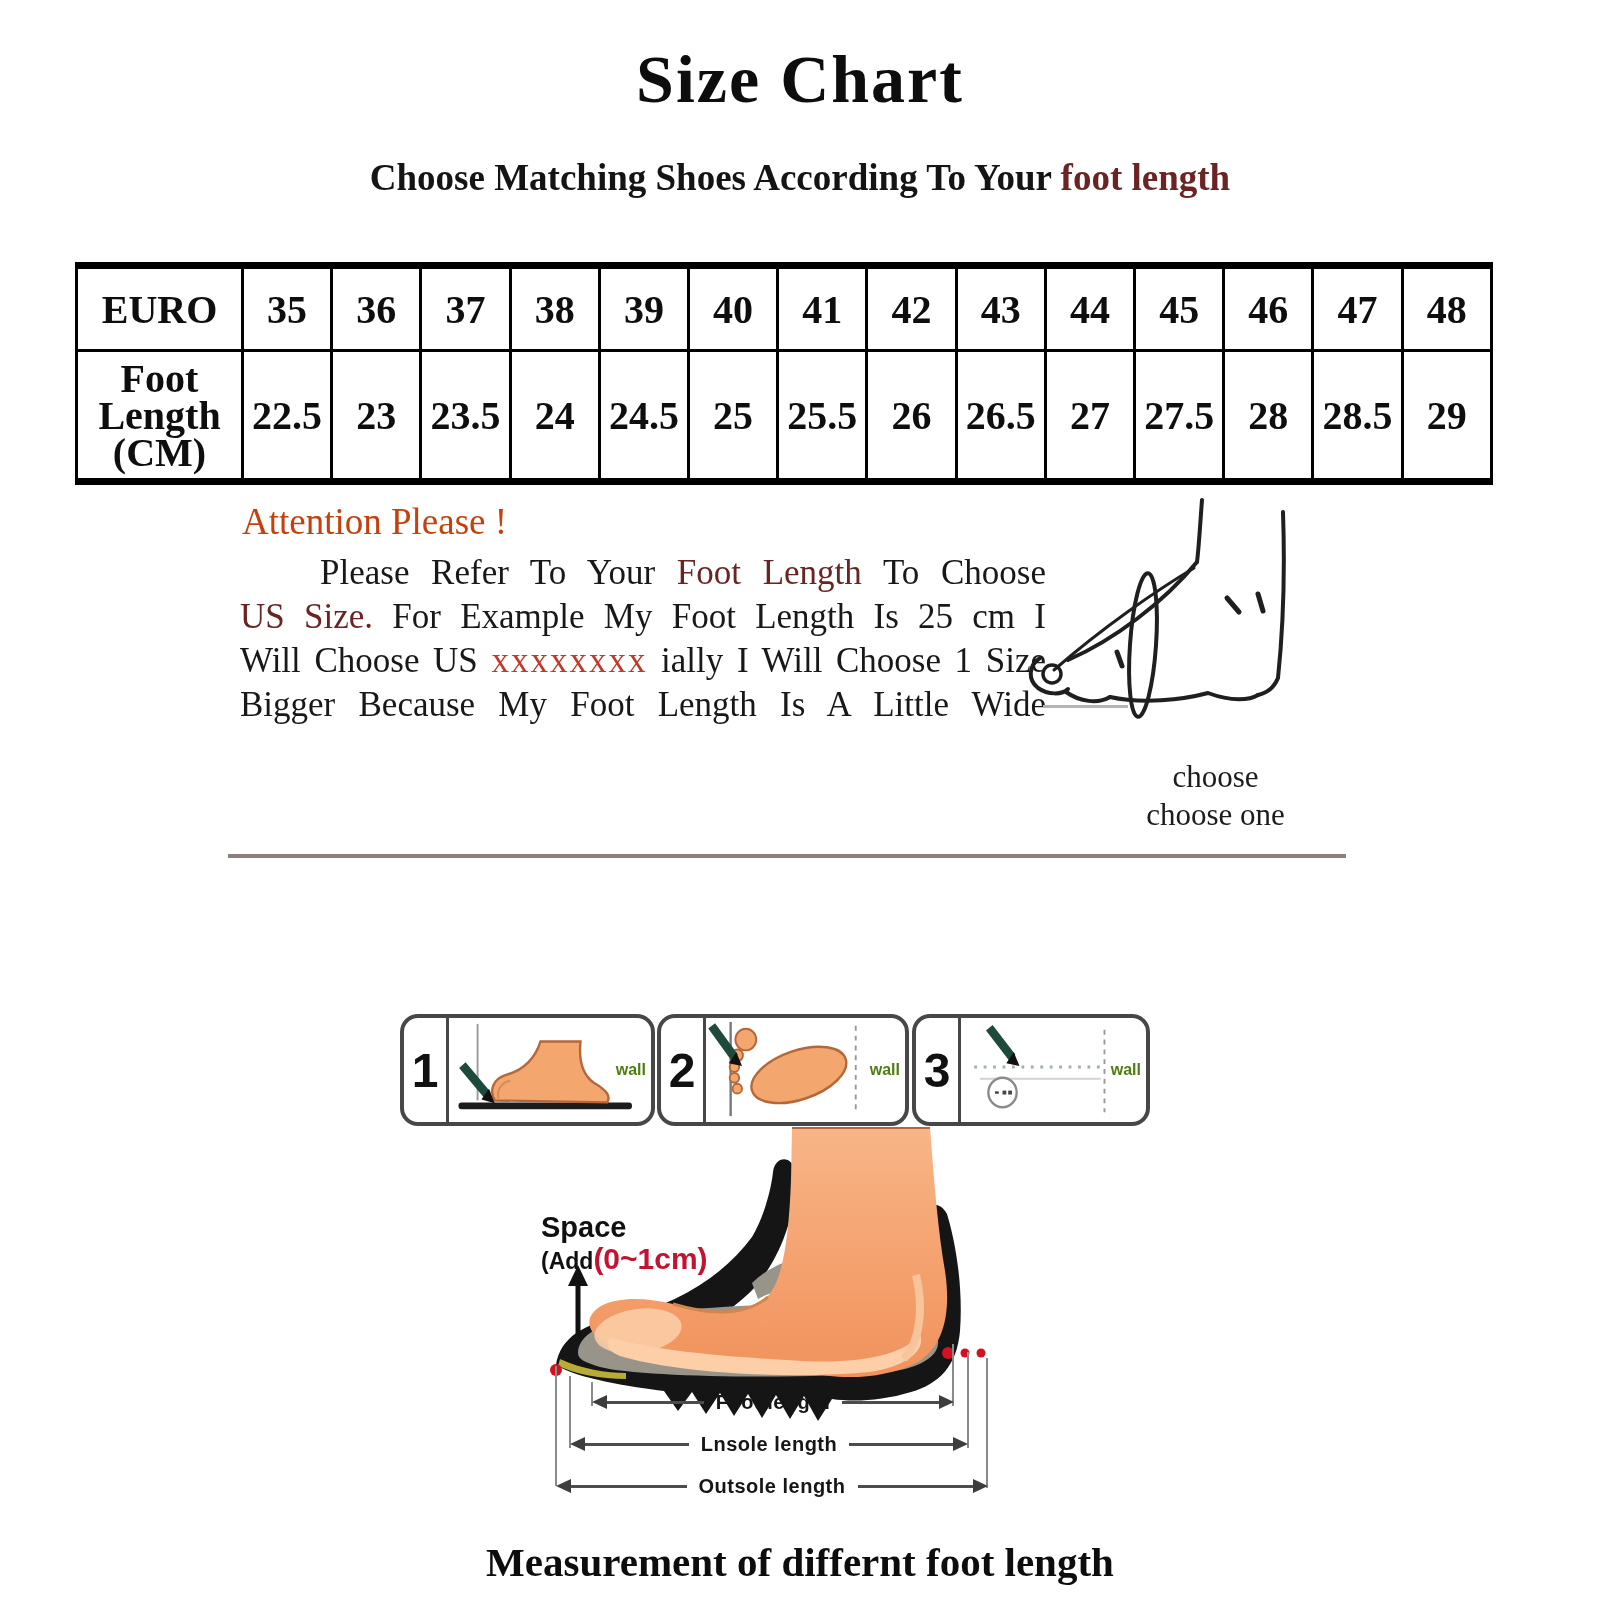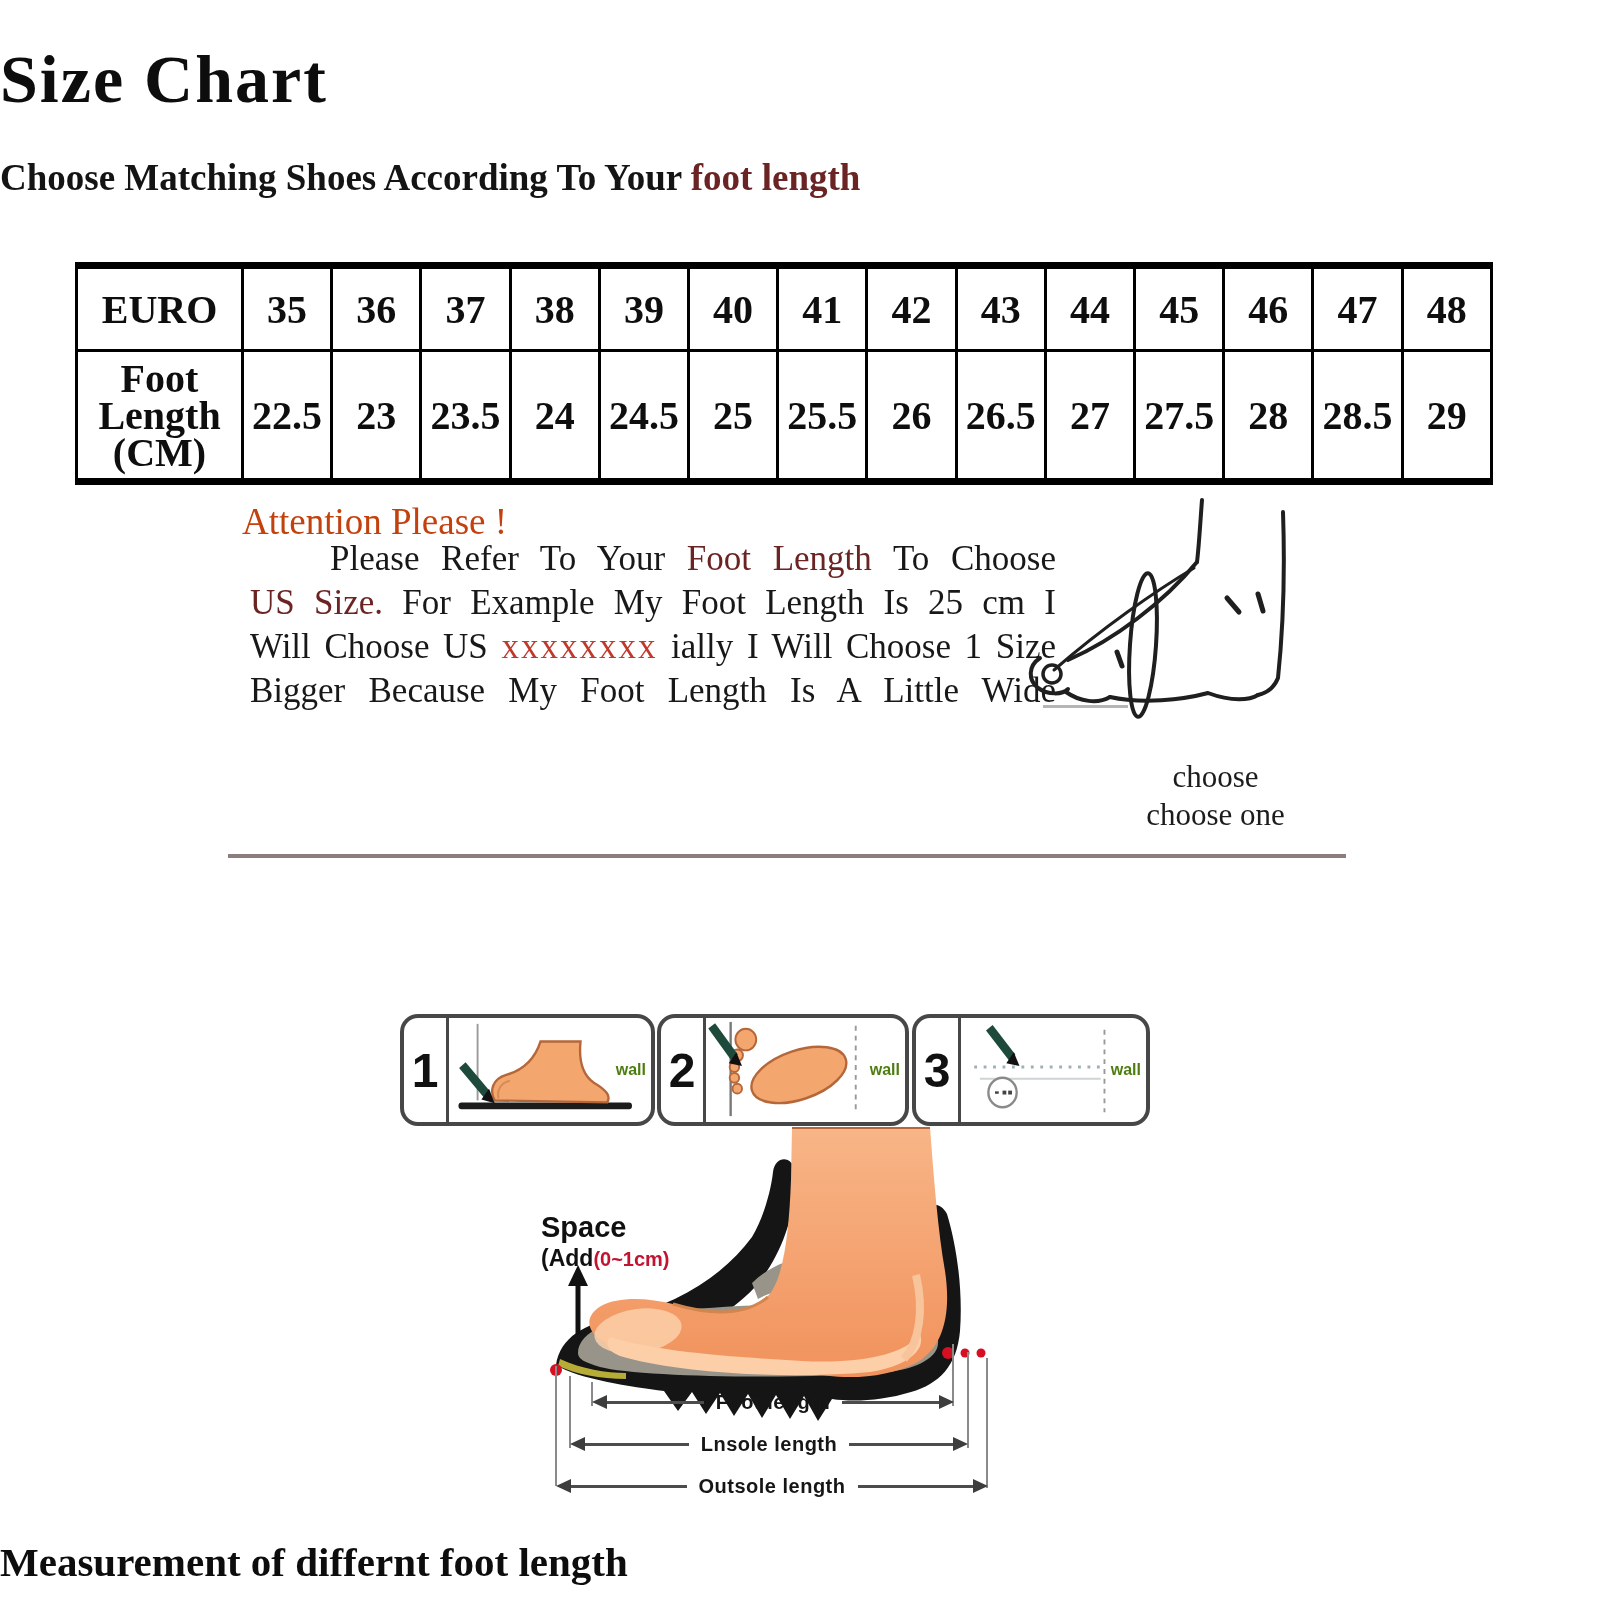"Size Chart" .ctr { text-align: none -> center }
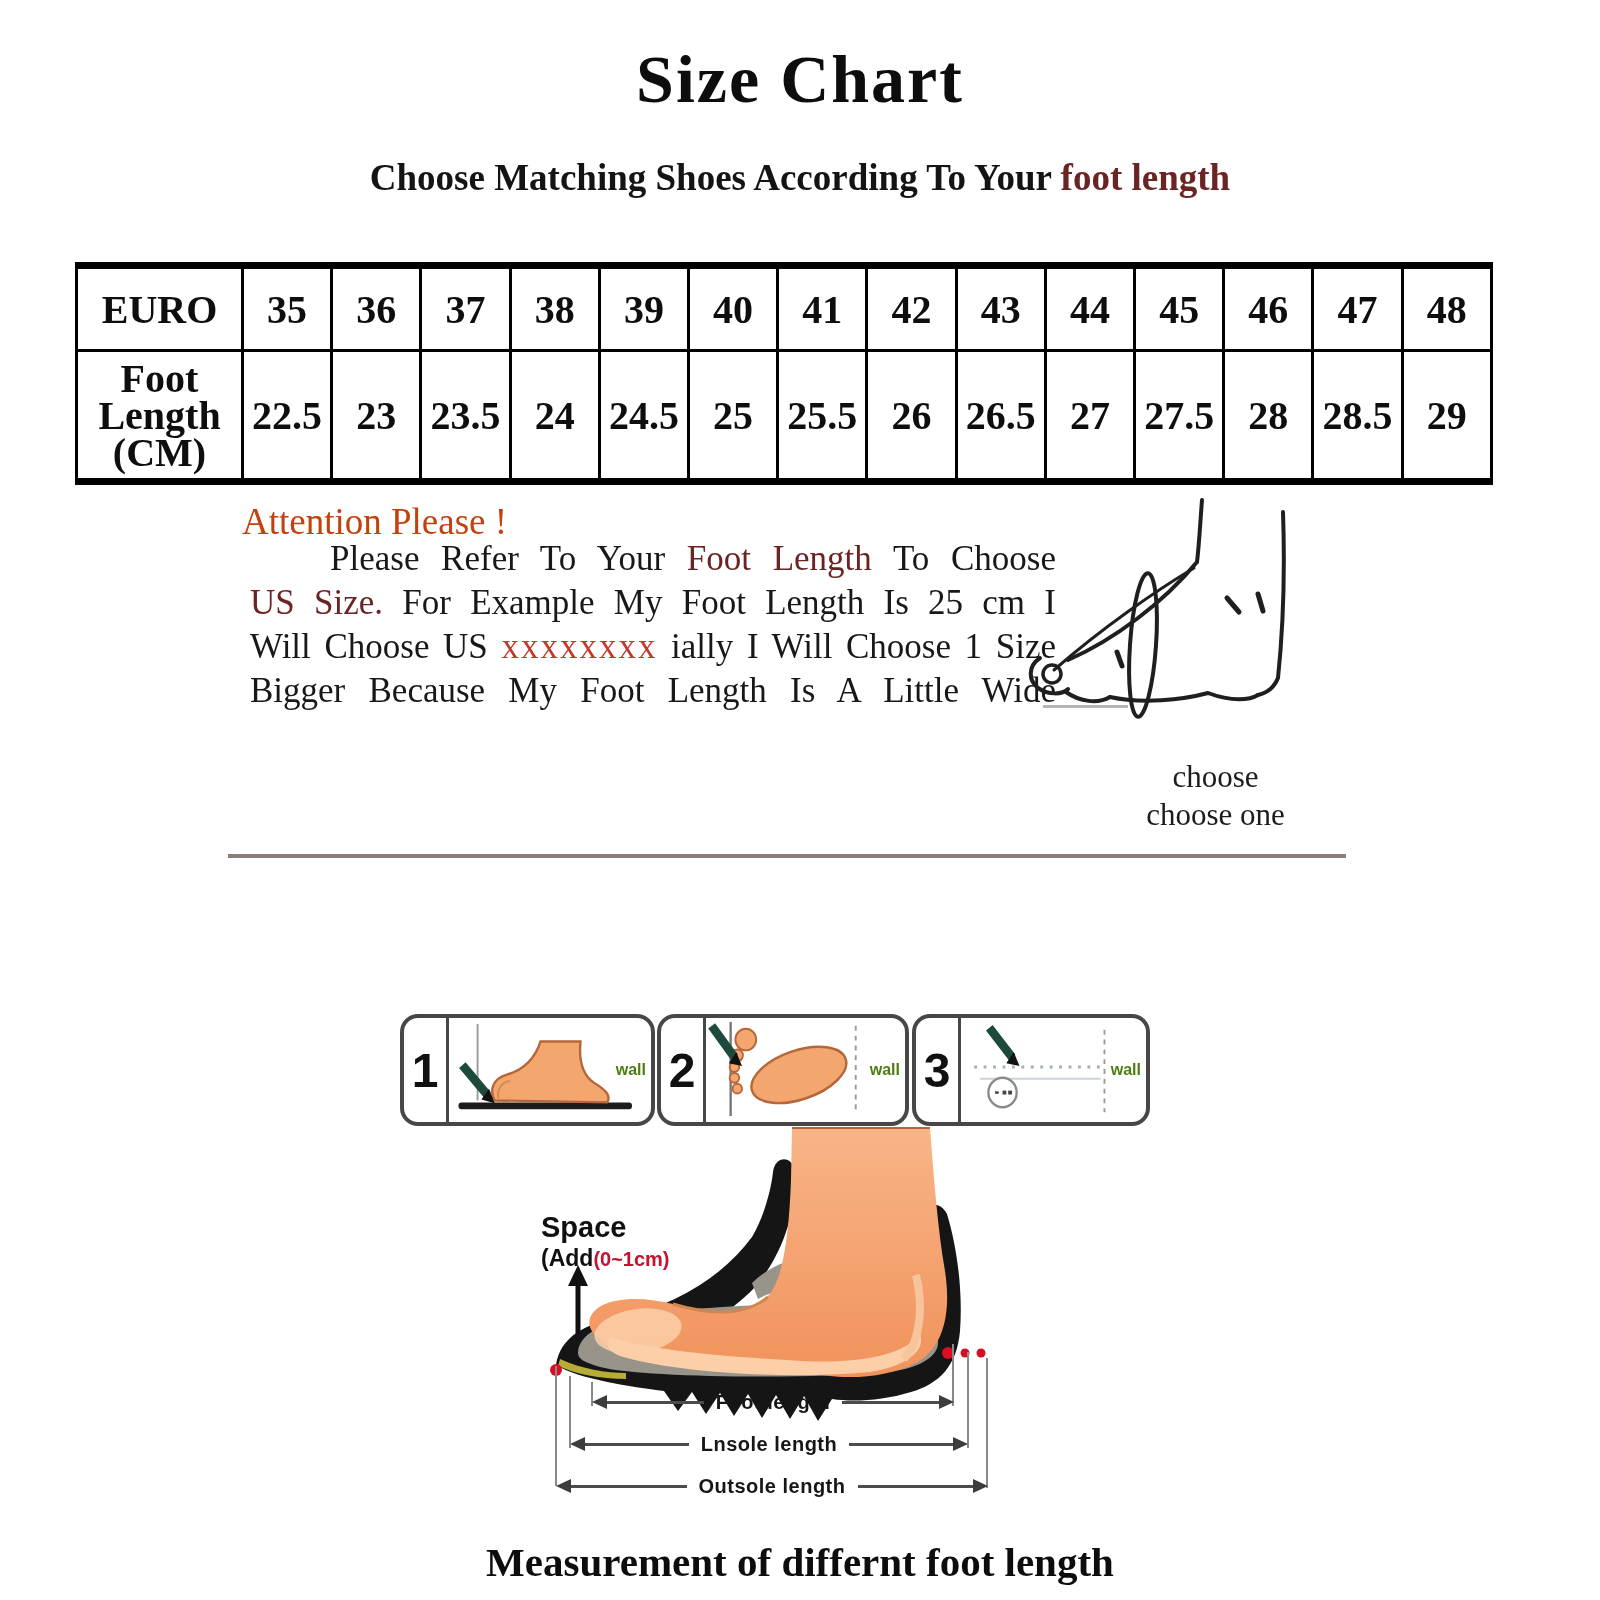"Please Refer To Your Foot" .attn-body { margin-left: 10px -> none; top: 537px -> 551px }
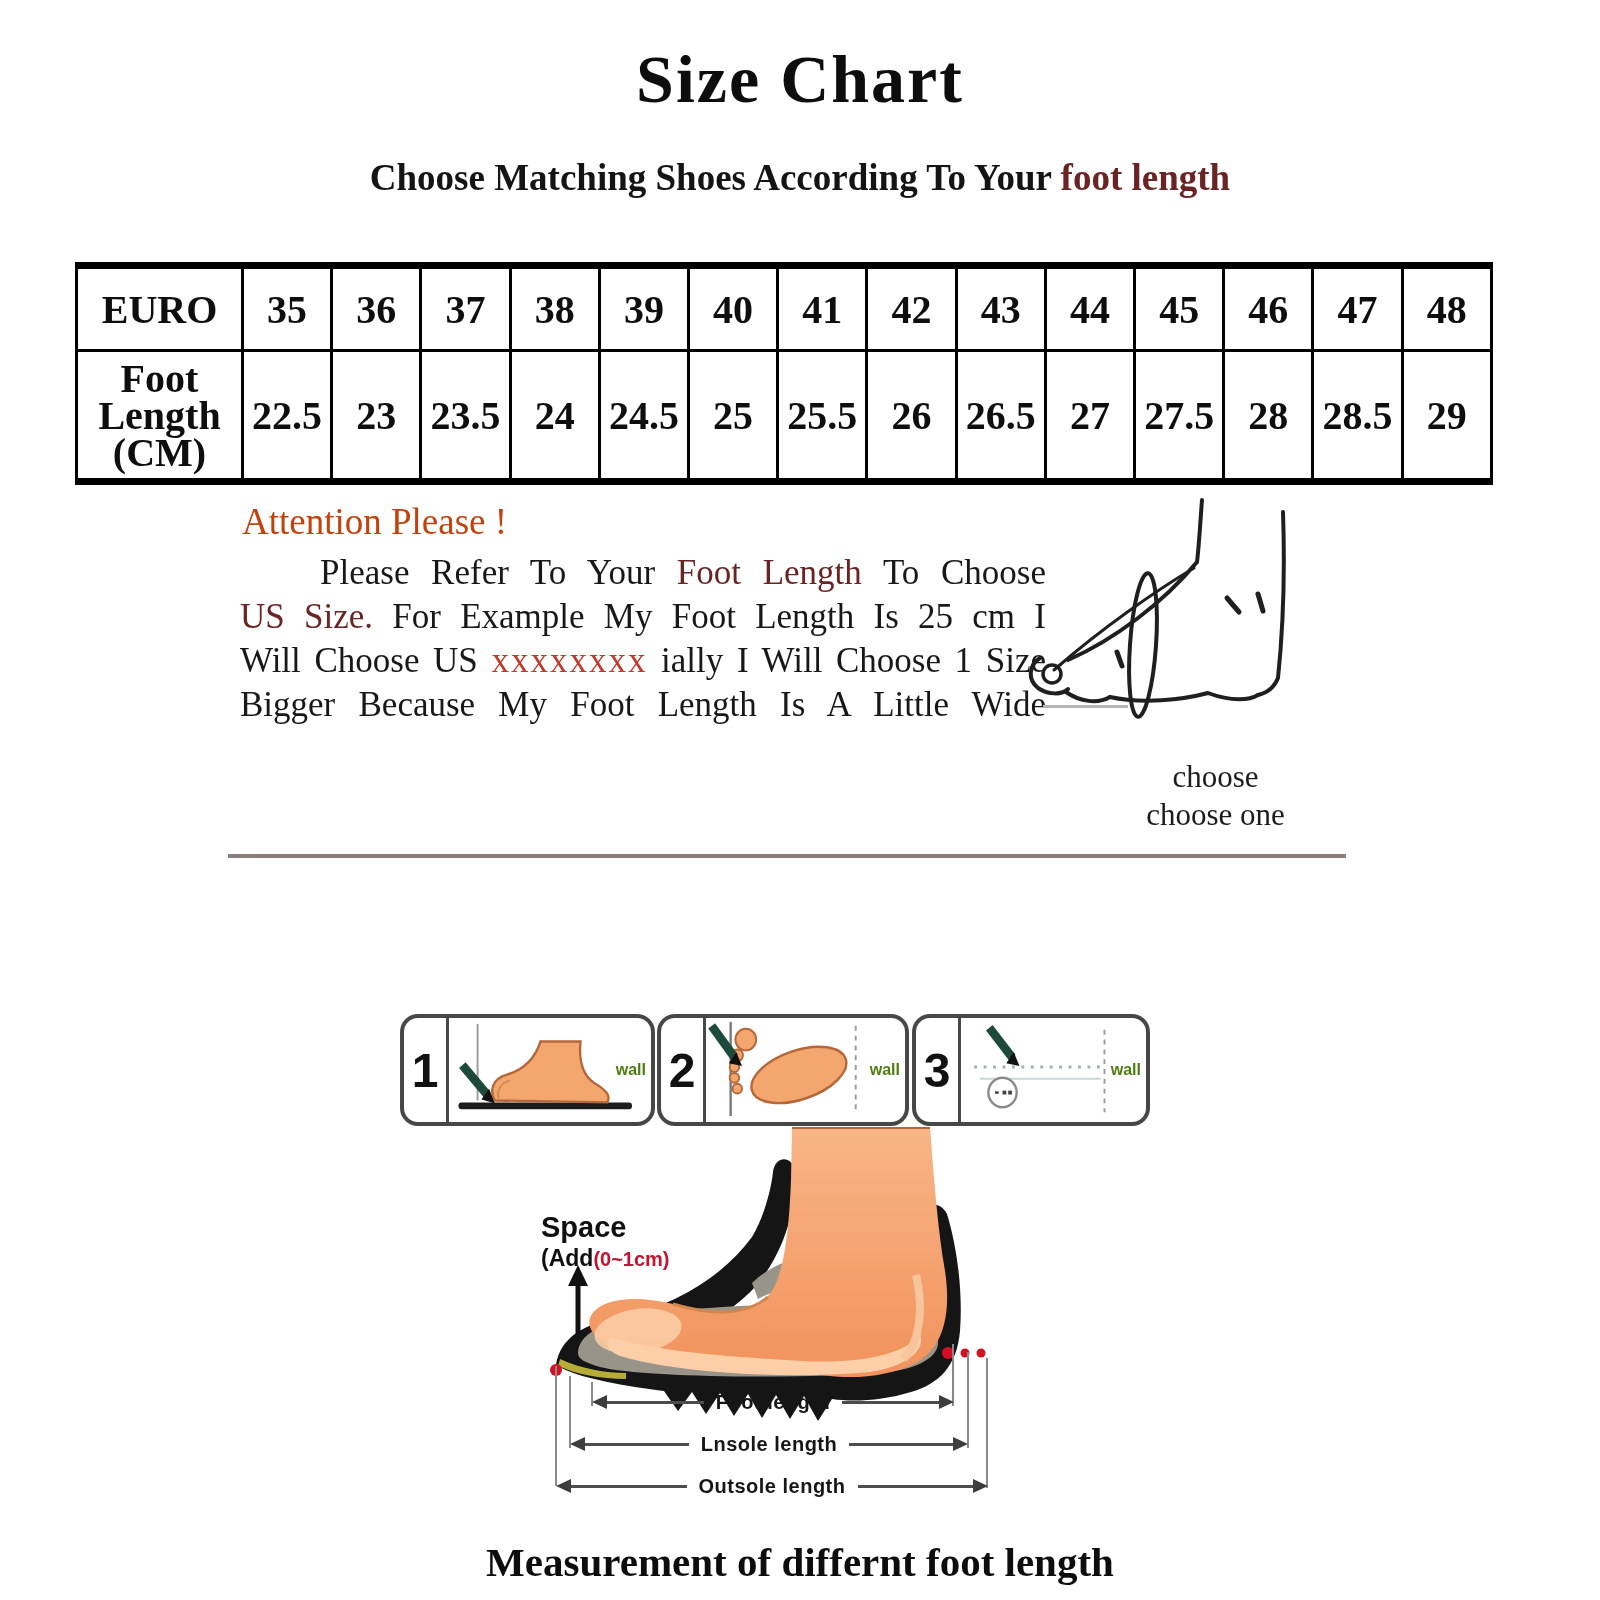"(0~1cm)" .space-l2b { font-size: 20px -> 30px }
